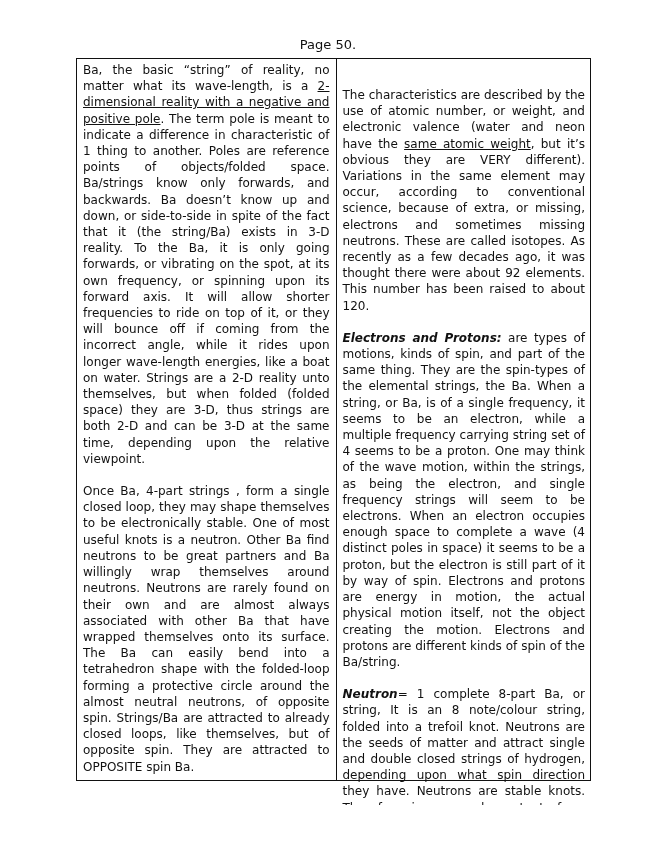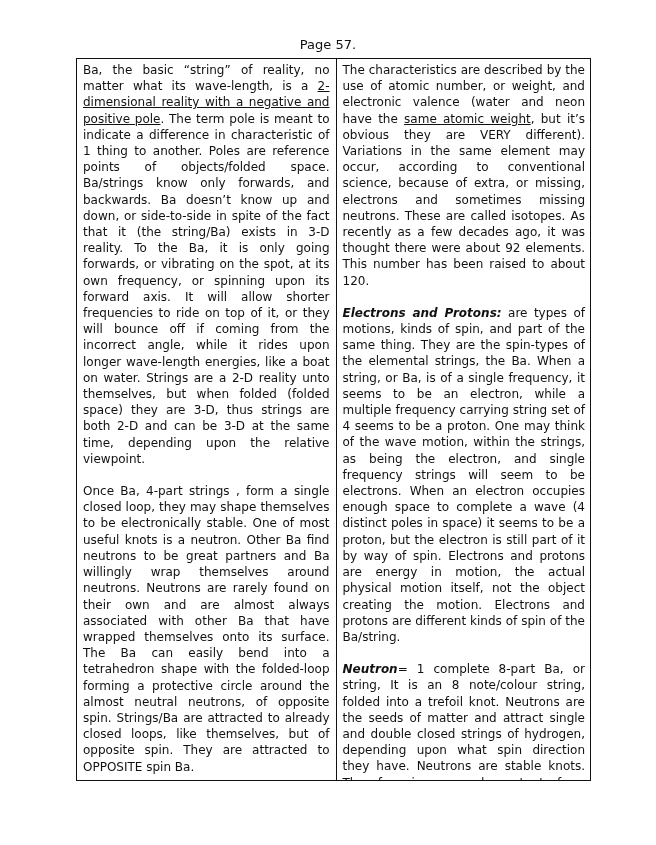"Page 57." div.page-number { text: 57 -> 50 }
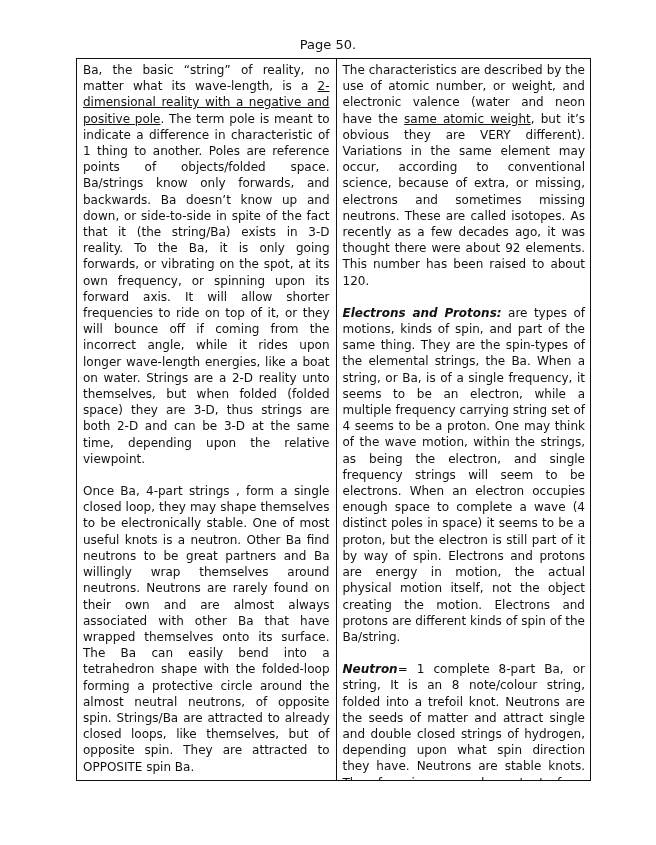"The characteristics are described by" .col-right { margin-top: none -> 25px }
